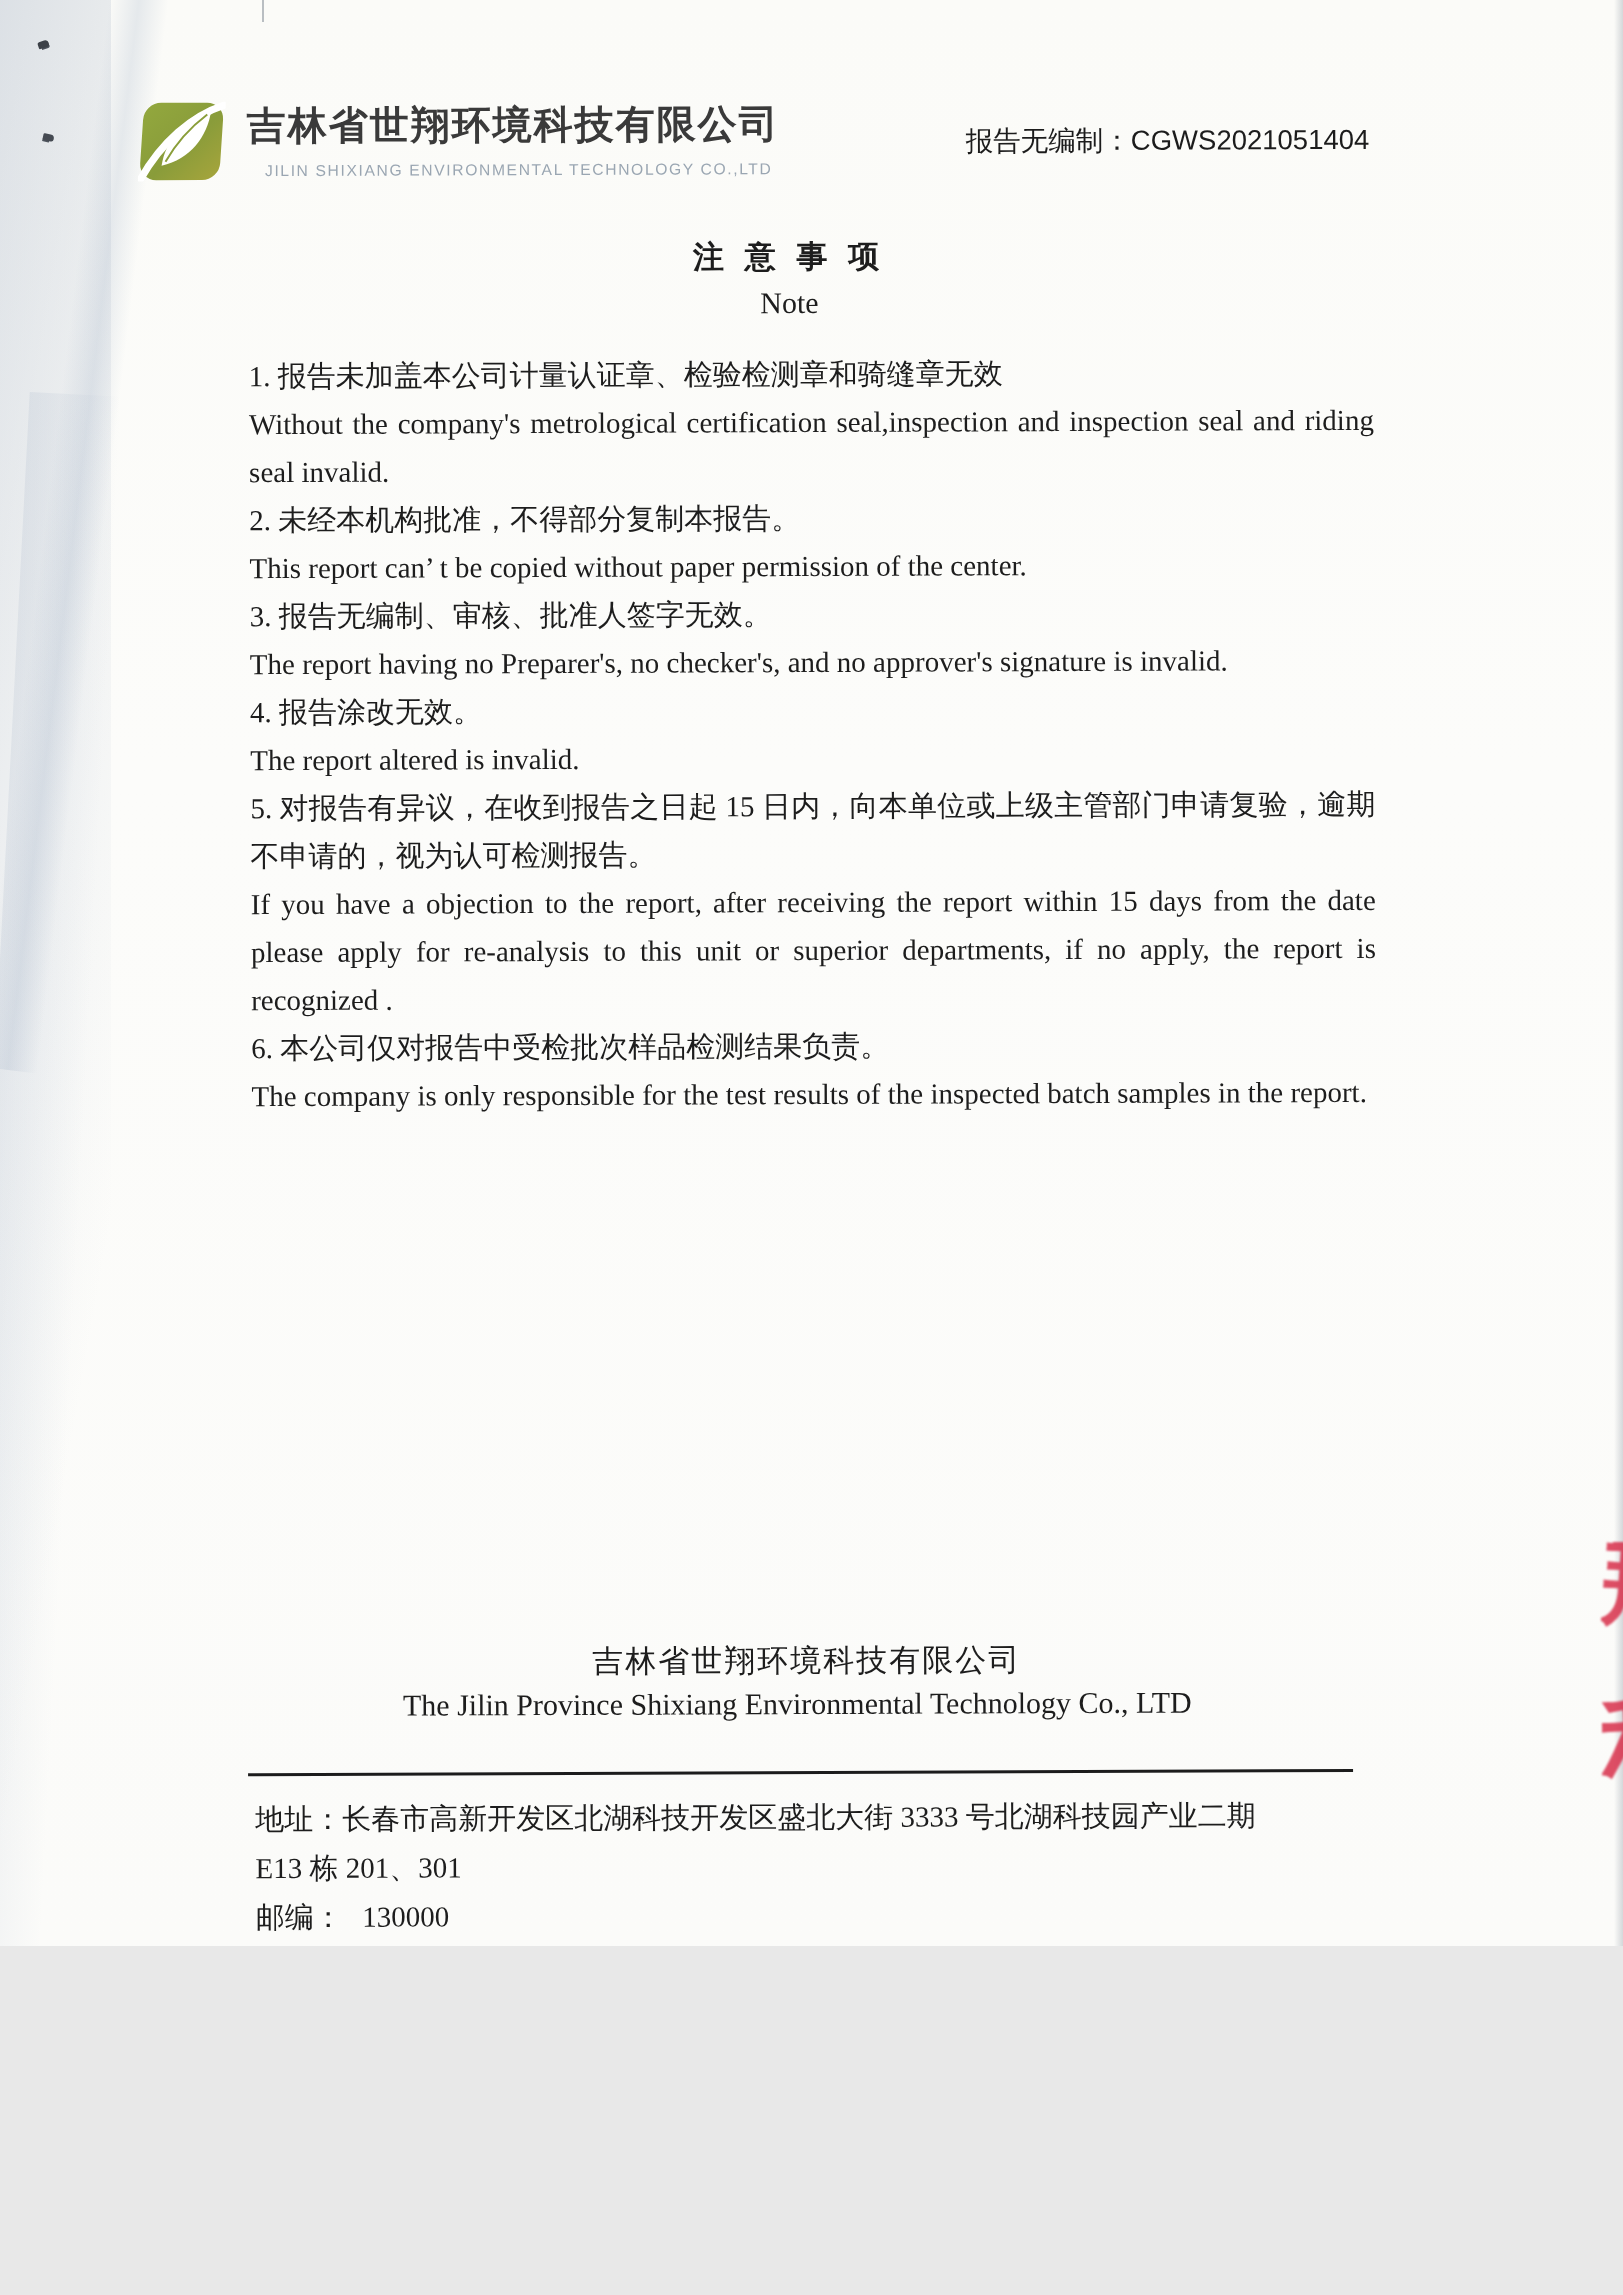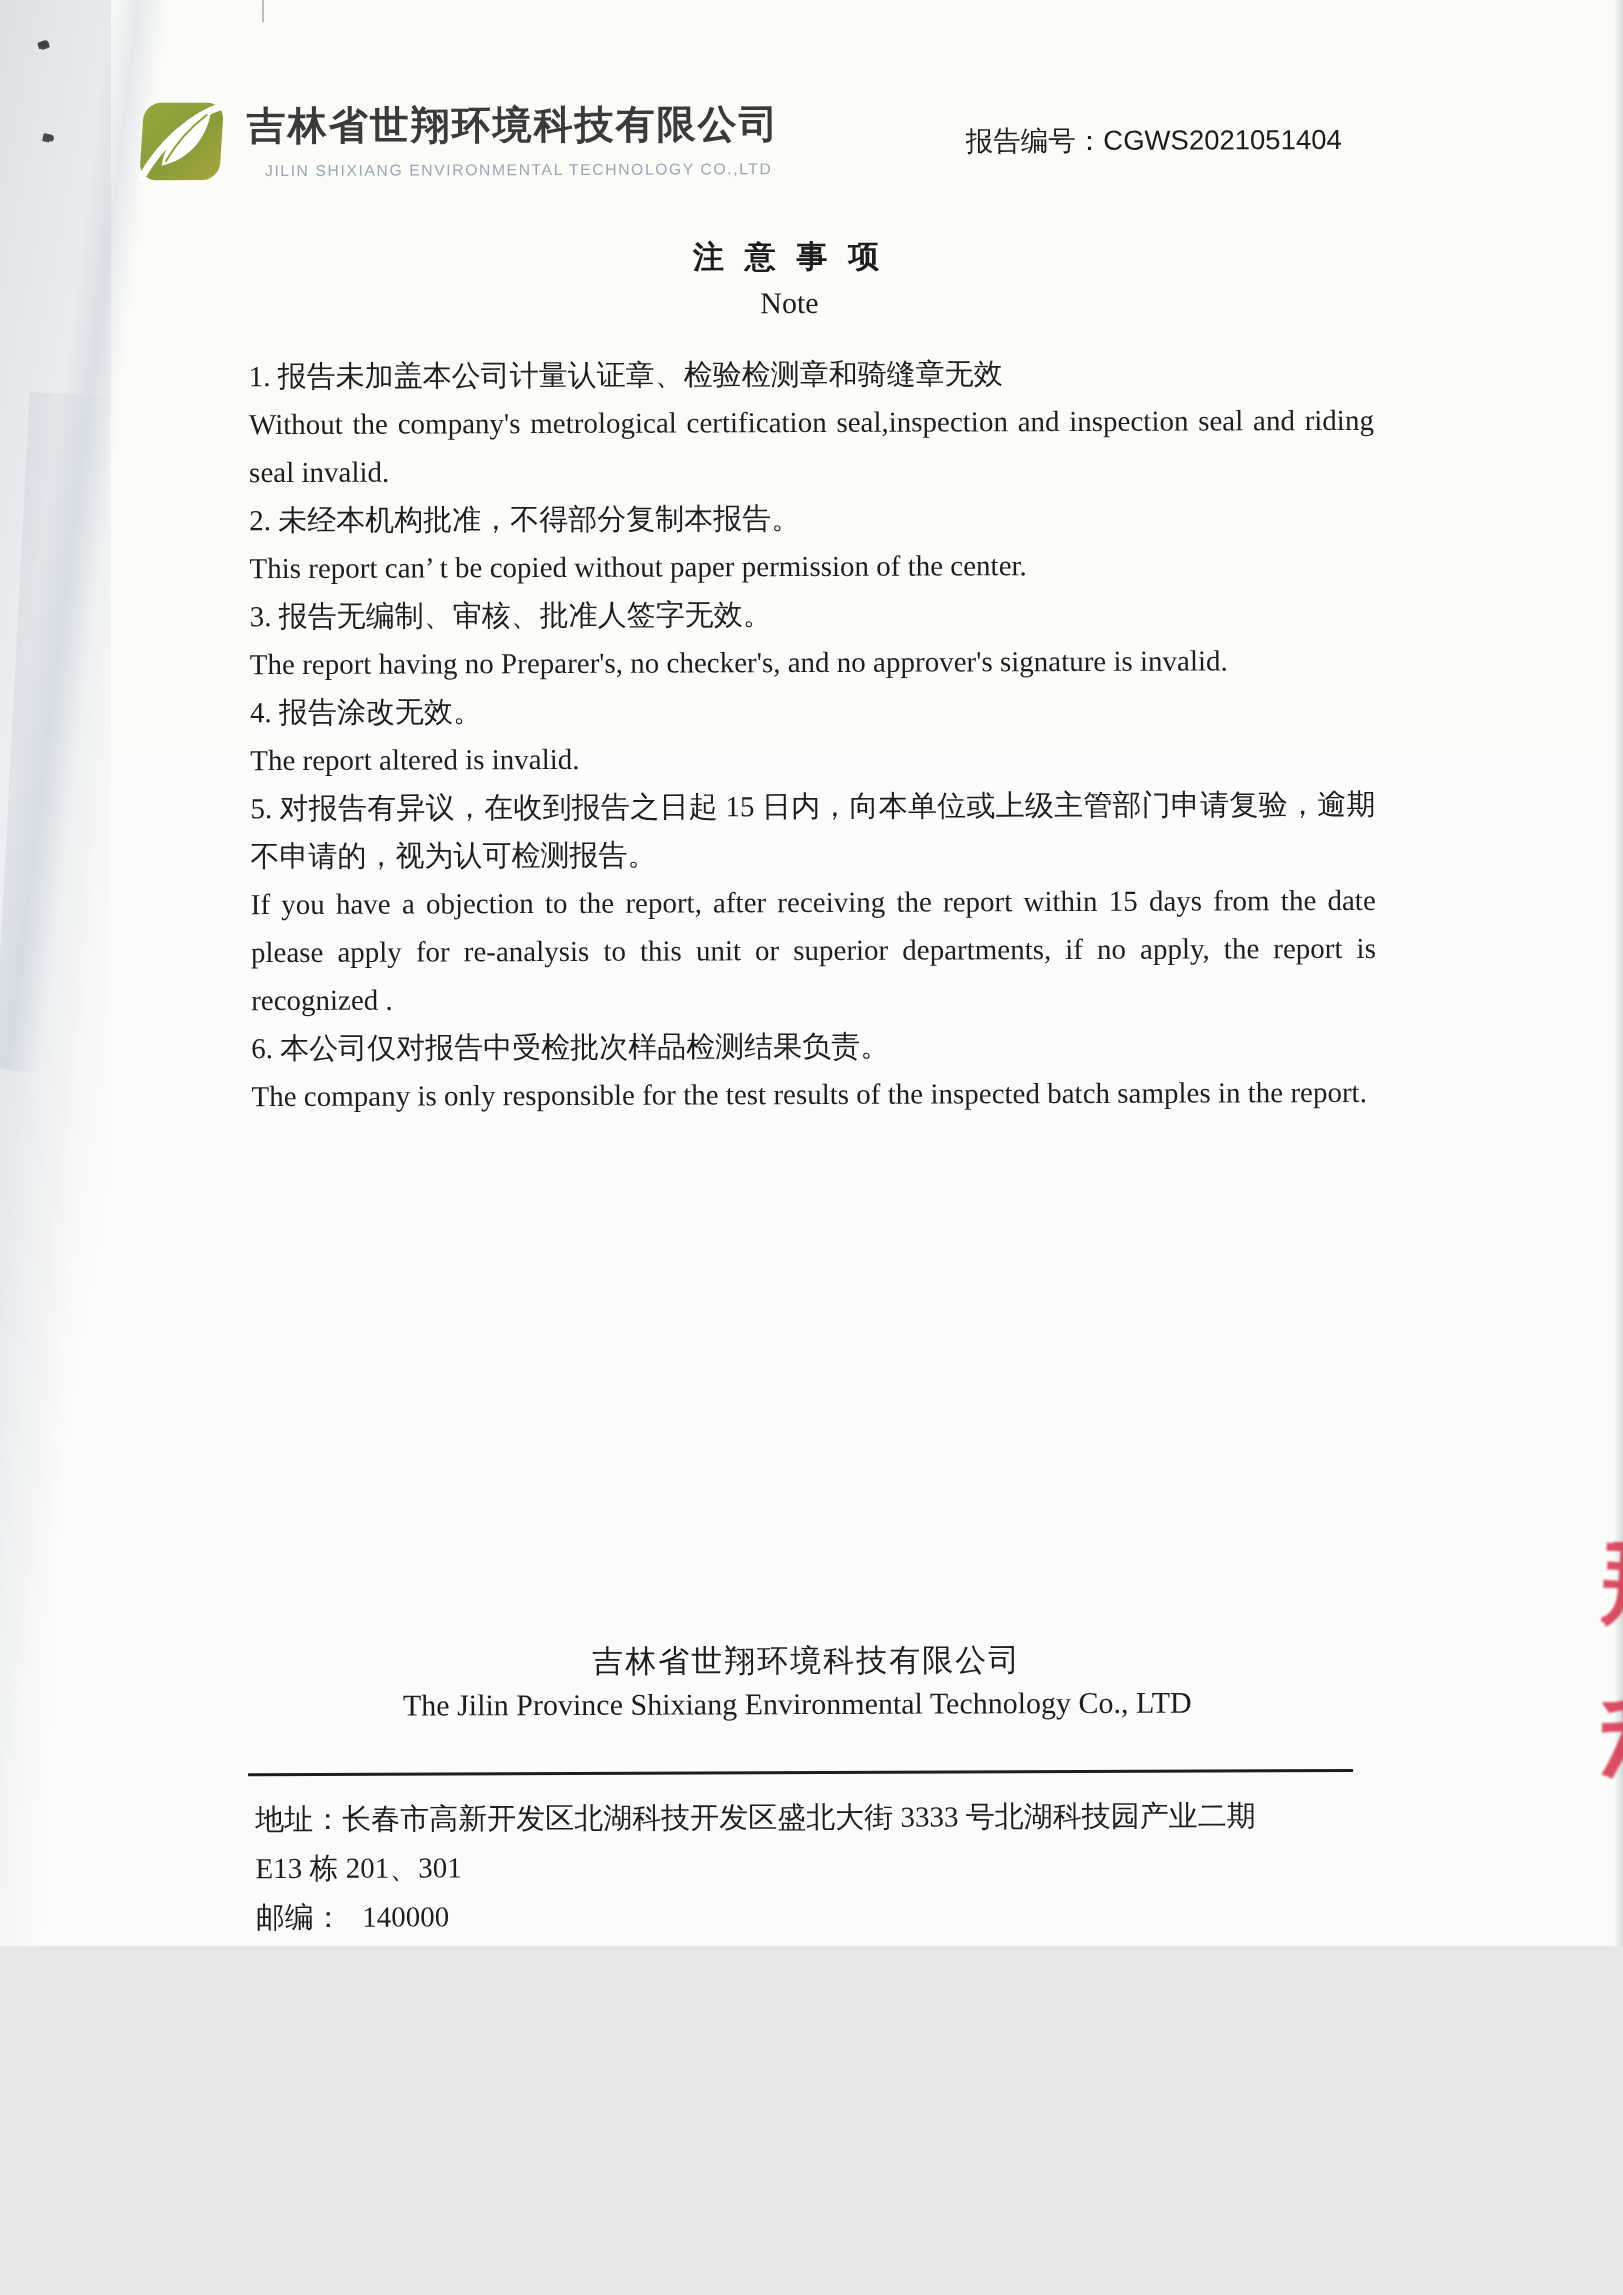"报告编号：" span { text: 编号 -> 无编制 }
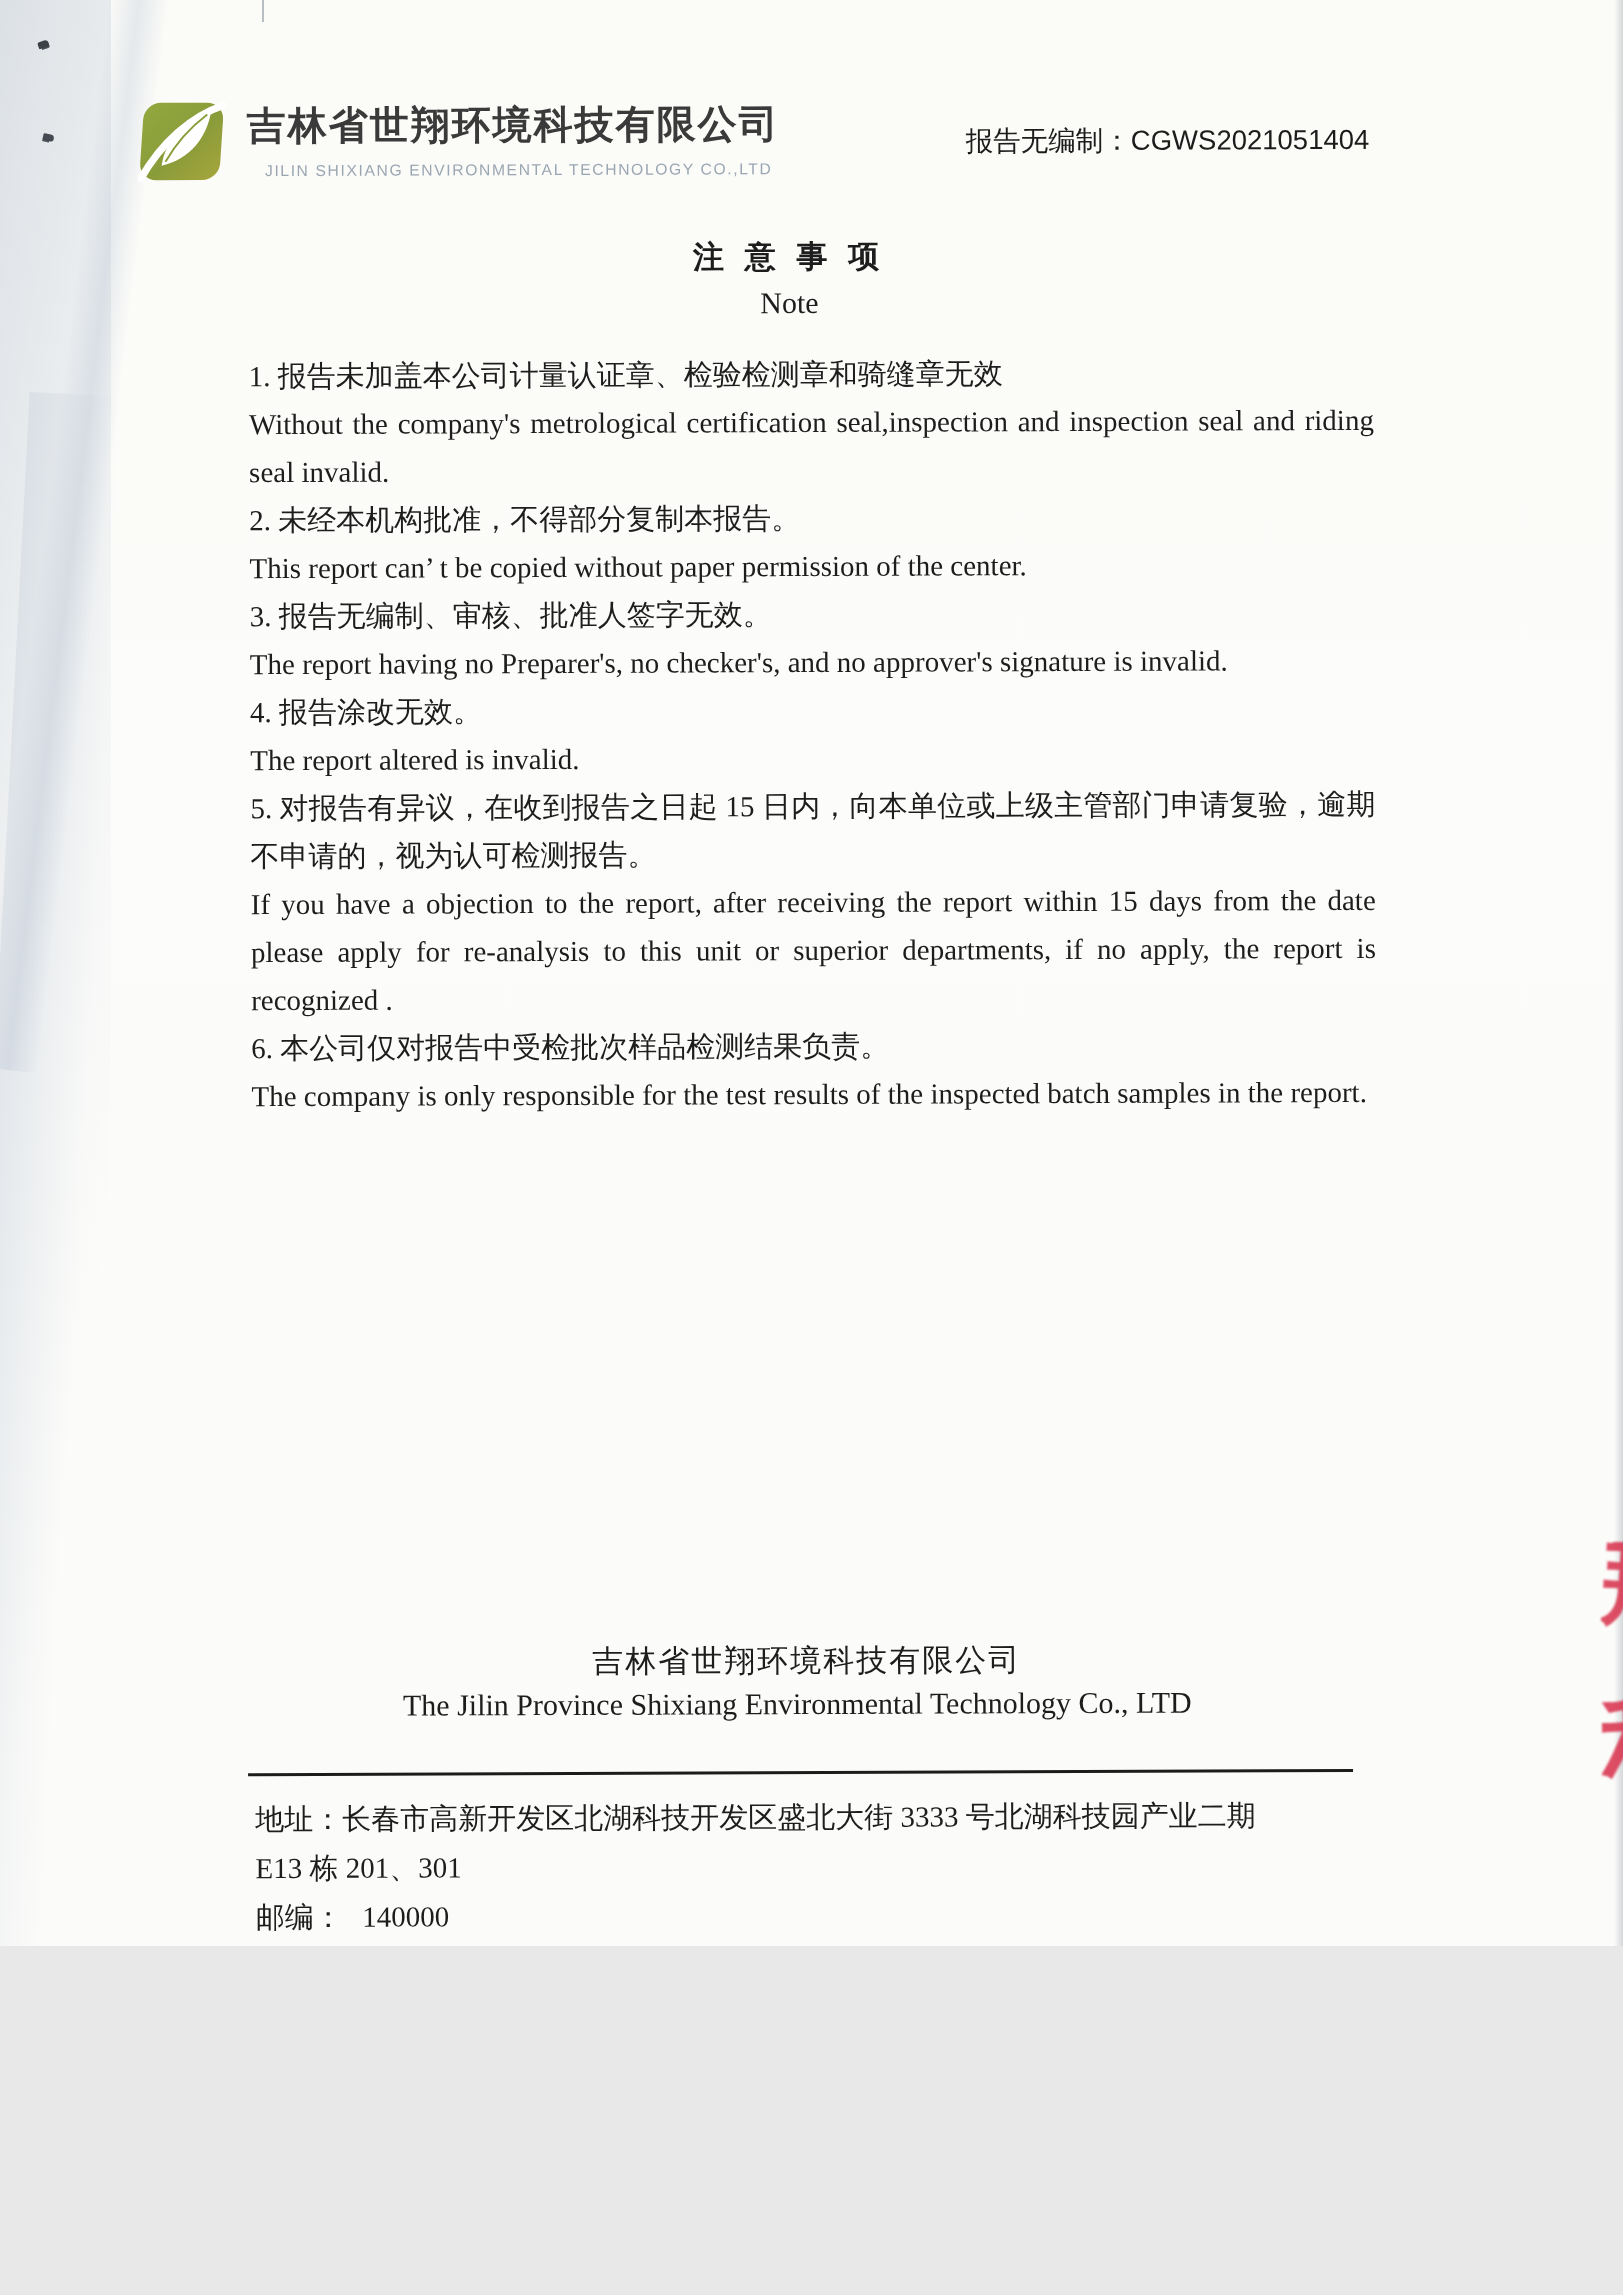"140000" span.value { text: 140000 -> 130000 }
